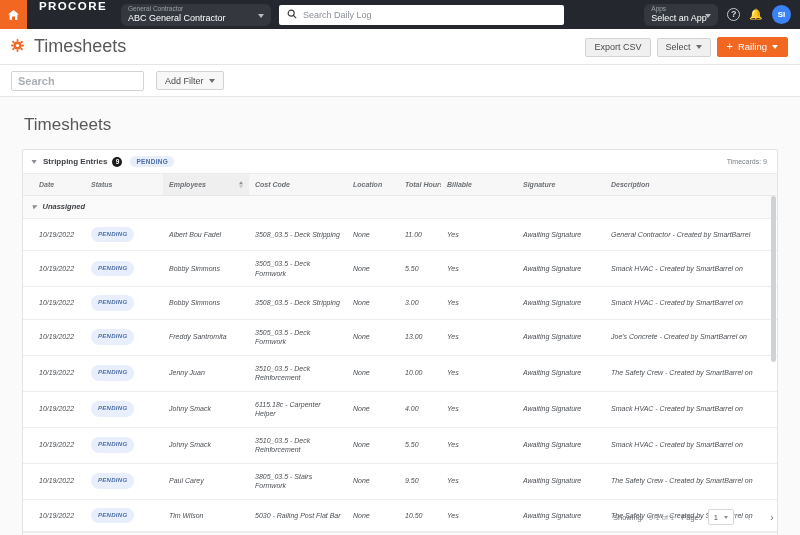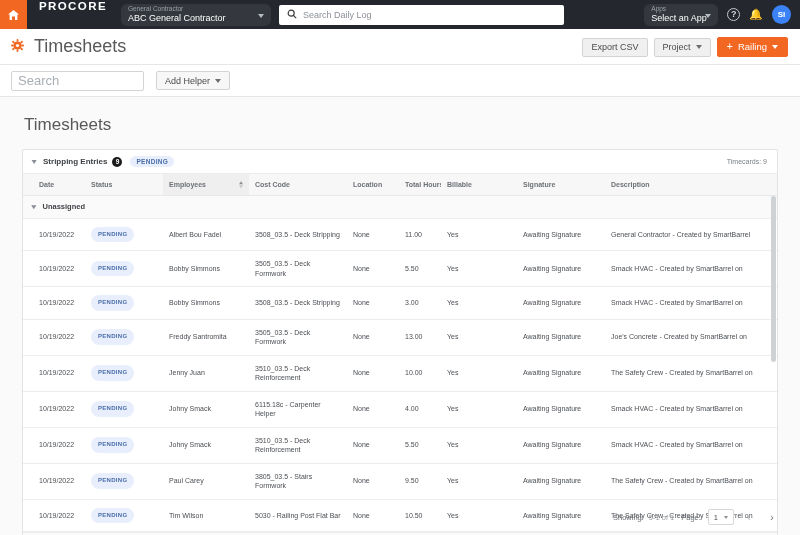"Project" span { text: Project -> Select }
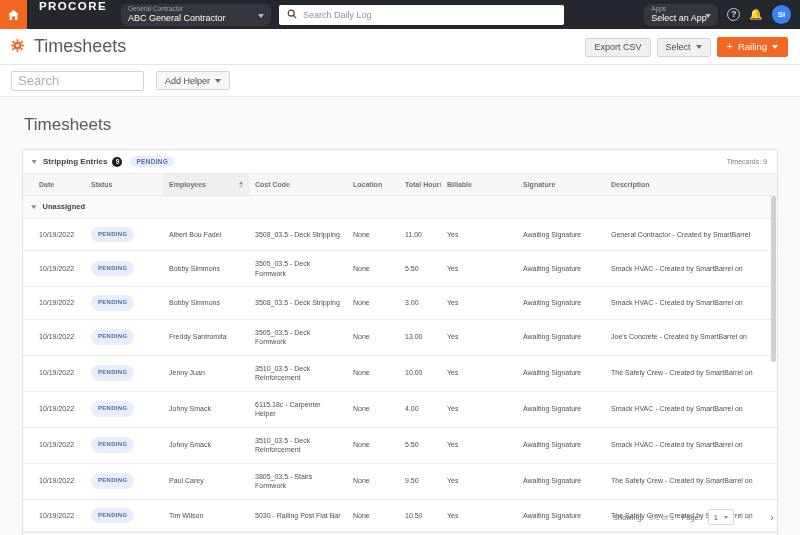"Search" .filter-search input { font-size: 13px -> 11px; font-weight: none -> bold }
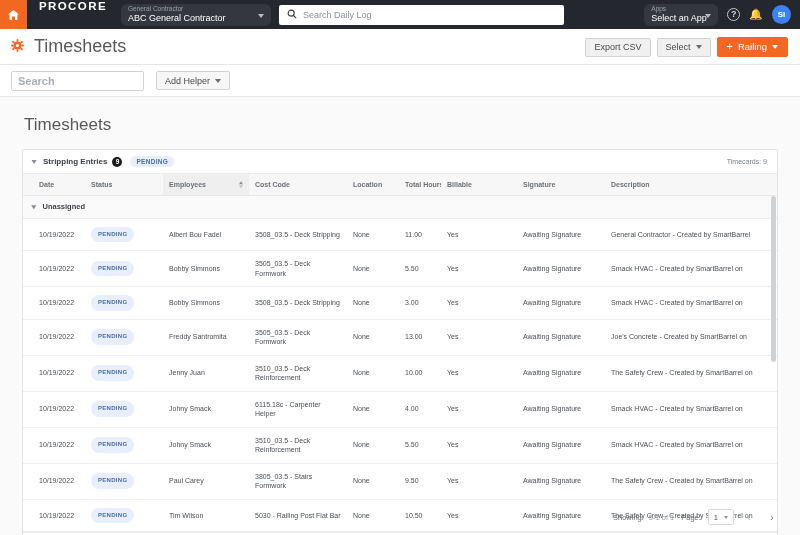"Add Helper" span { text: Helper -> Filter }
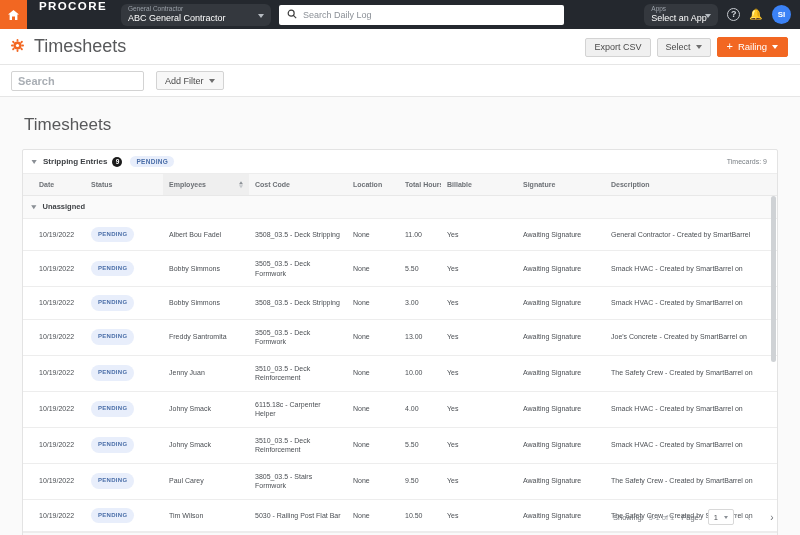"Unassigned" .tbl-wrap { font-style: none -> italic }
